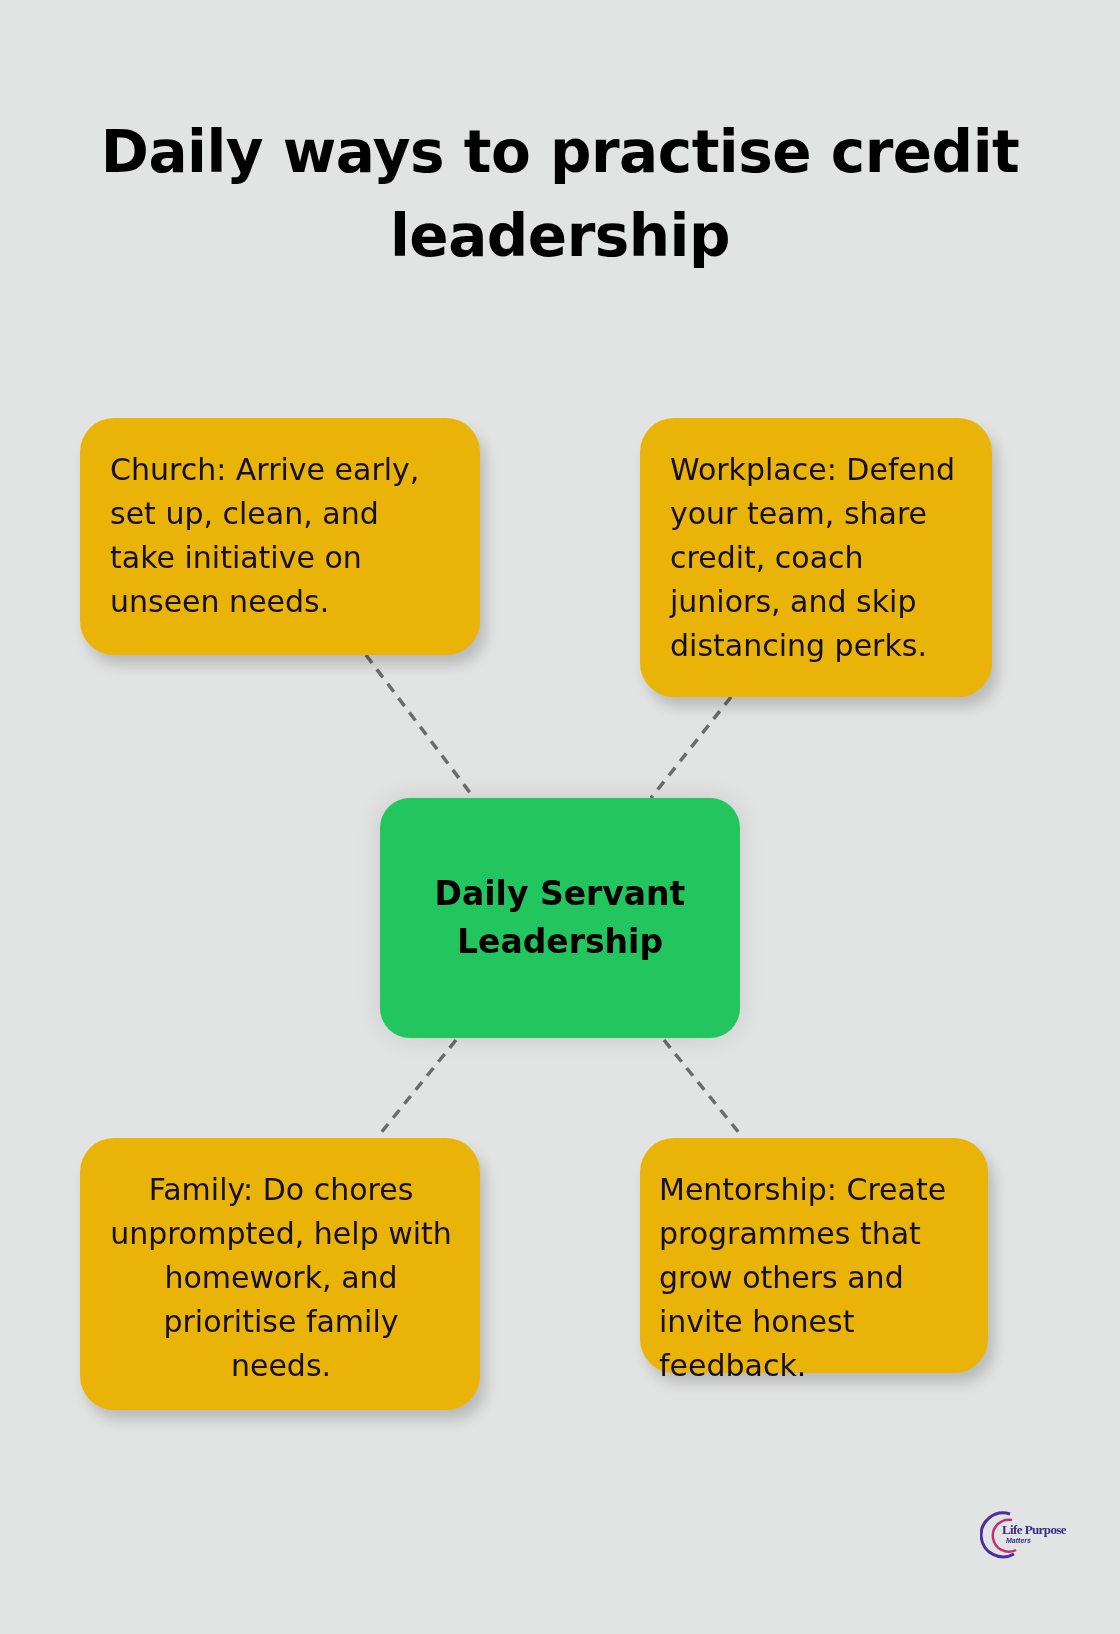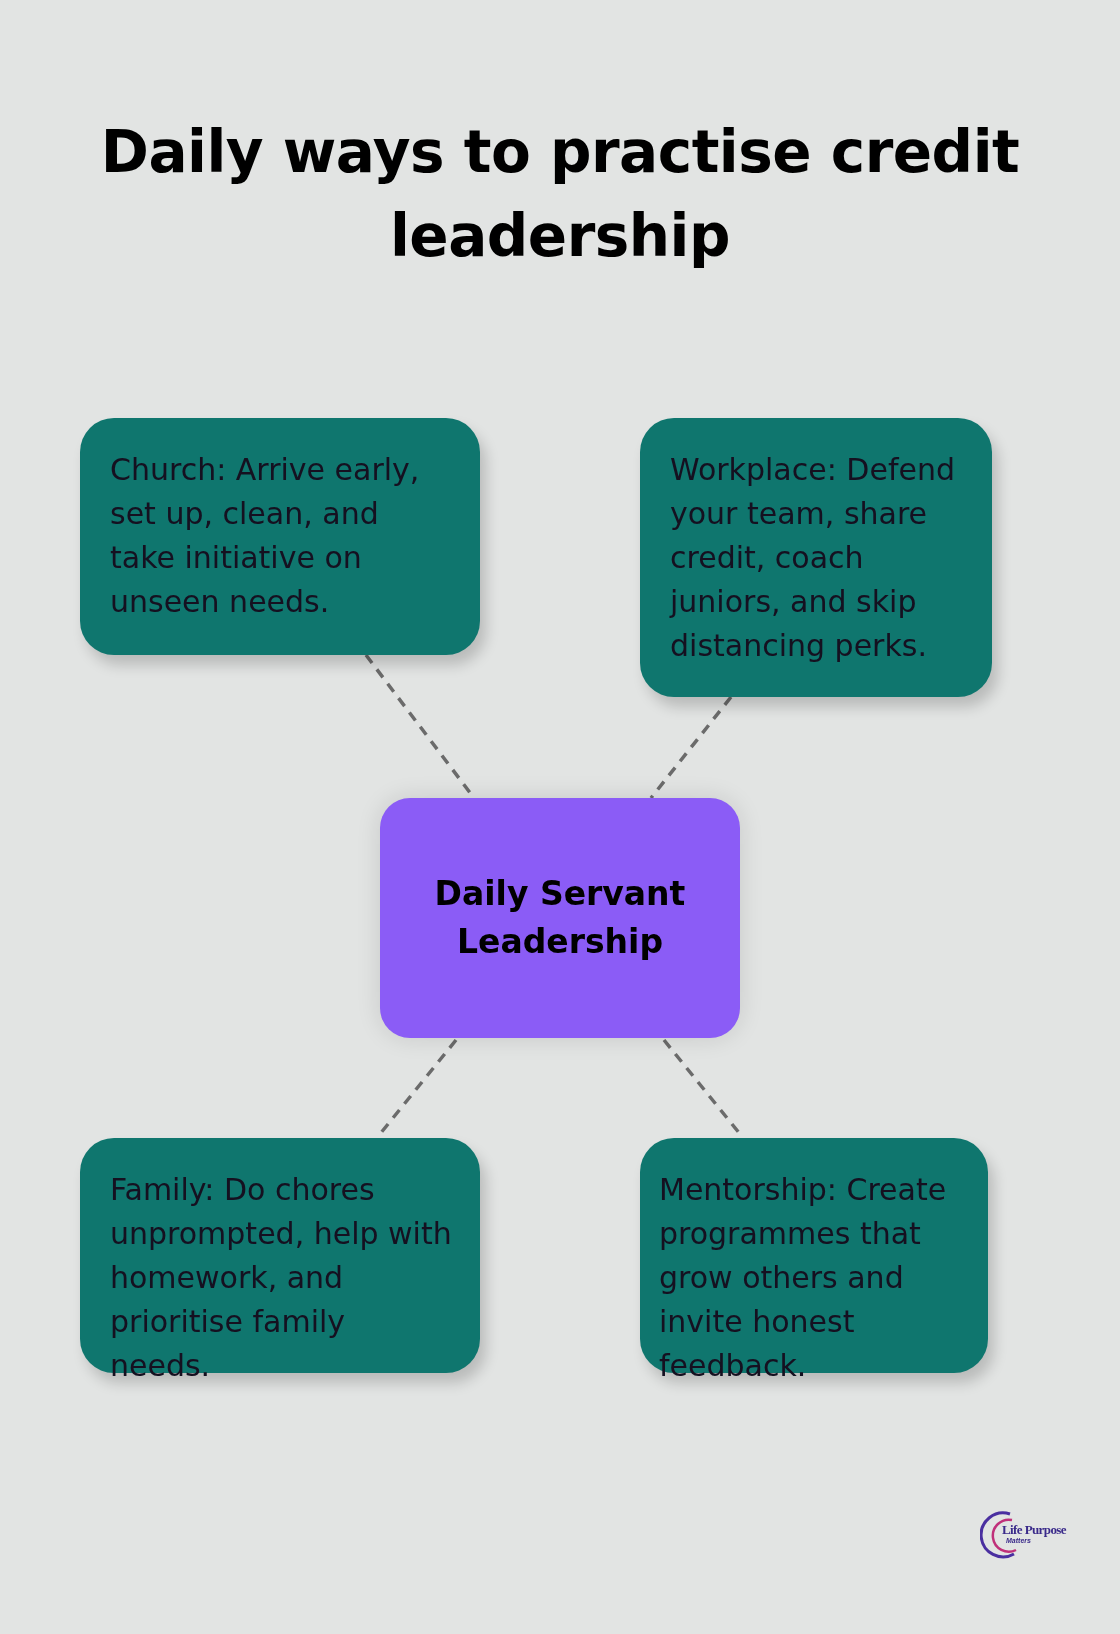"Church: Arrive early, set up," .card { background: #0f766e -> #eab308 }
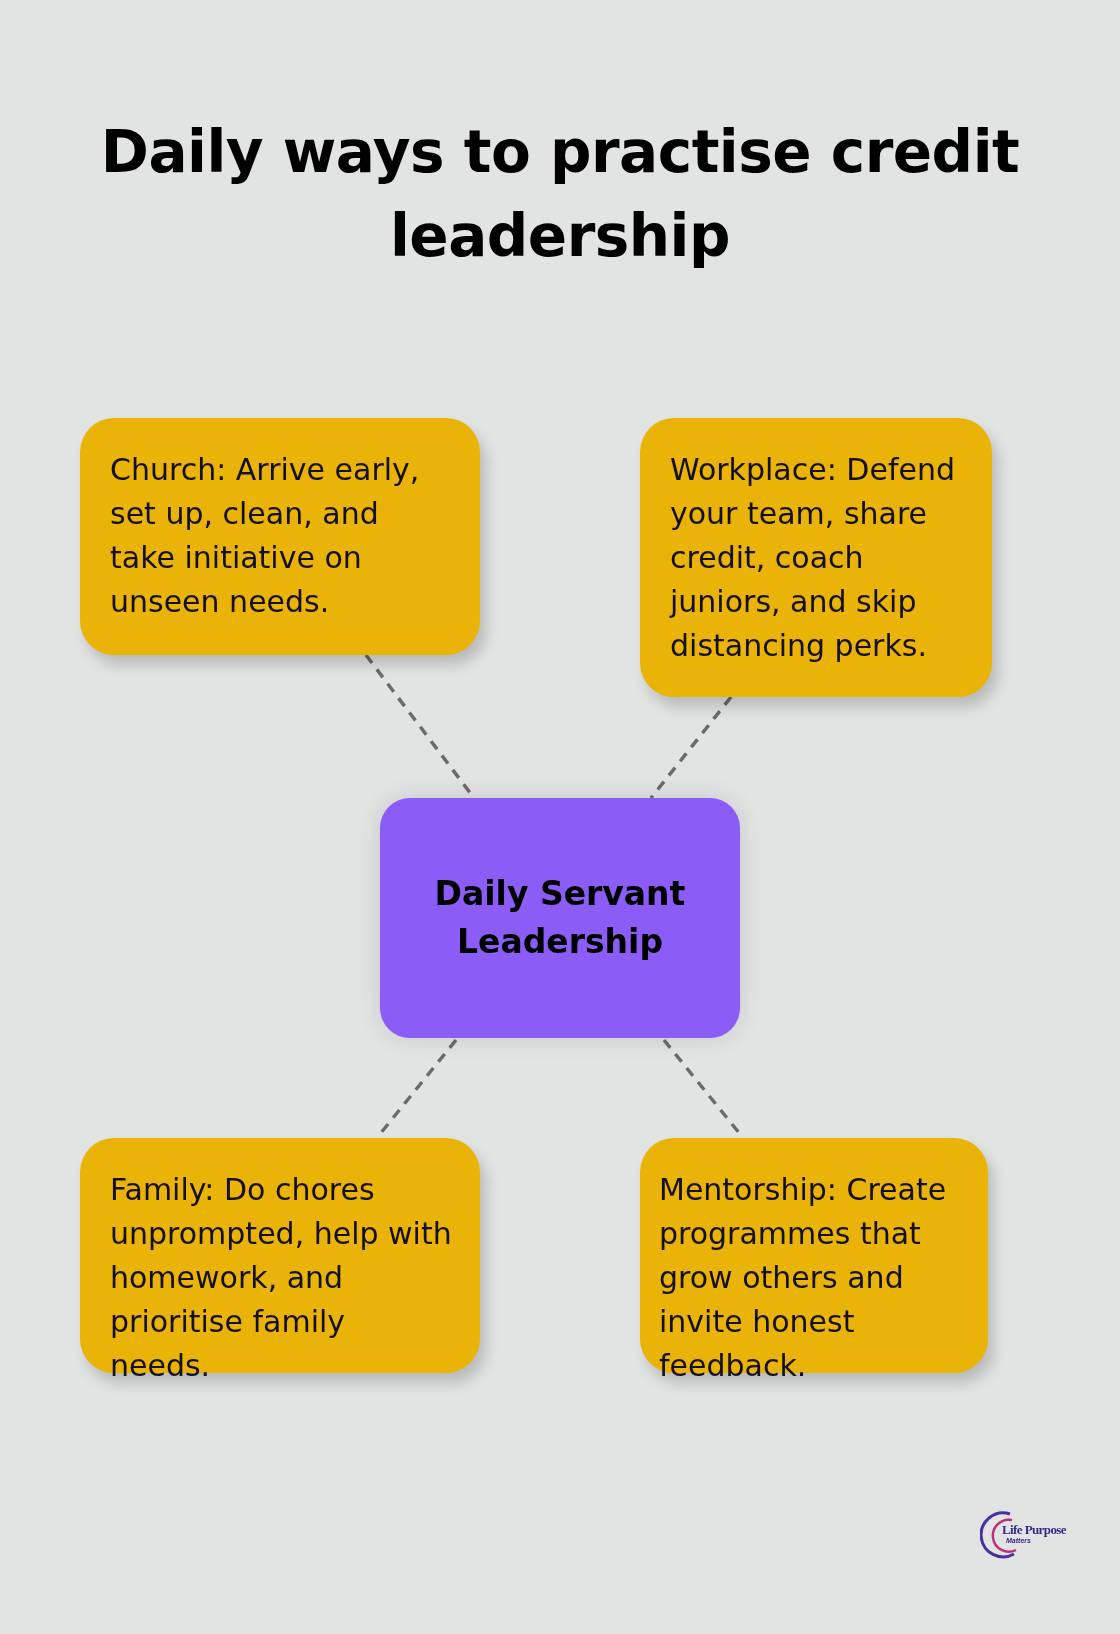"Daily Servant Leadership" .center { background: #8b5cf6 -> #22c55e }
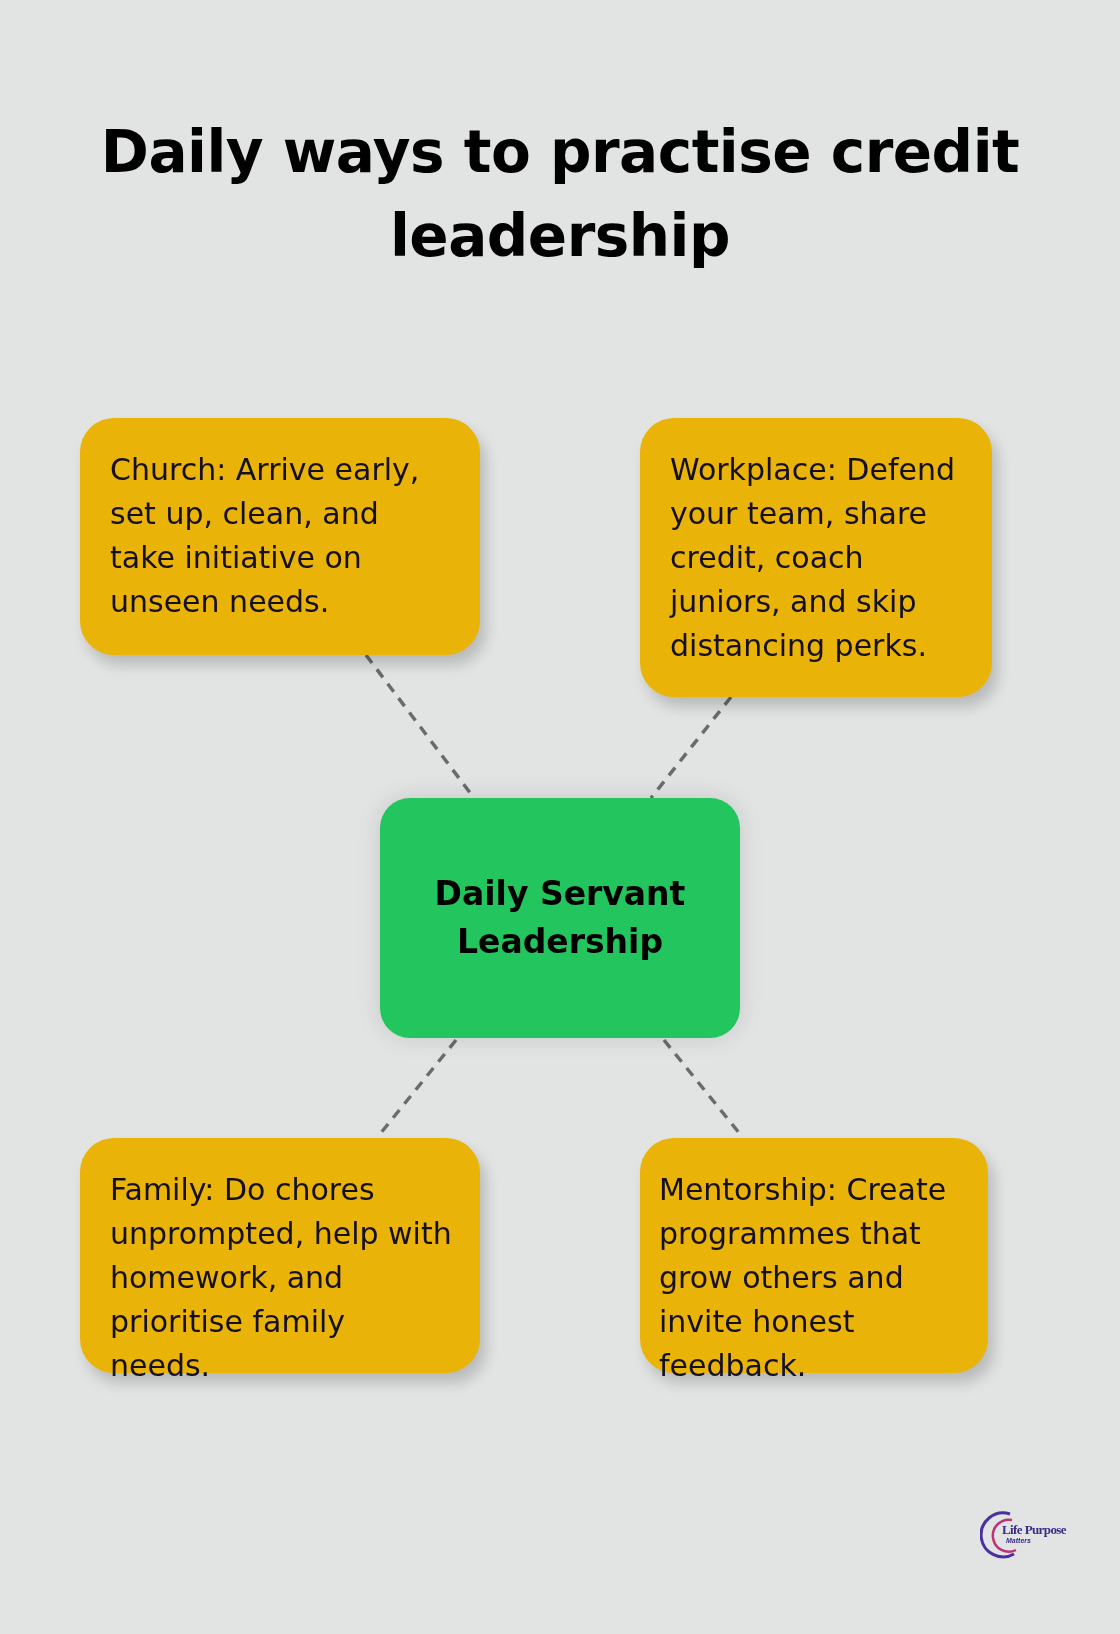"Family: Do chores unprompted, help" div.card { height: 235px -> 272px; text-align: none -> center }
